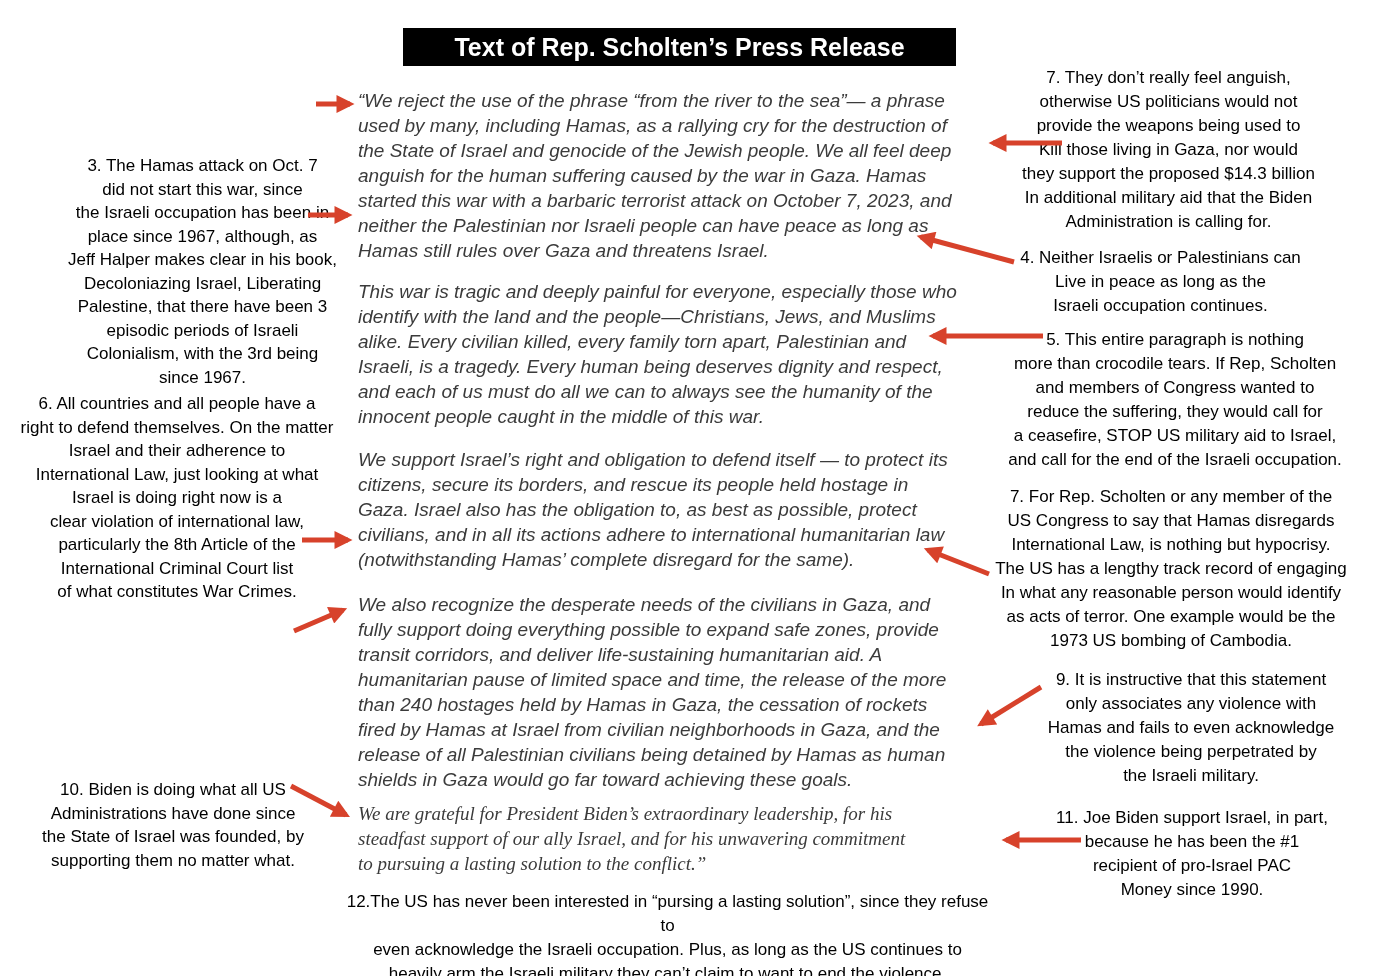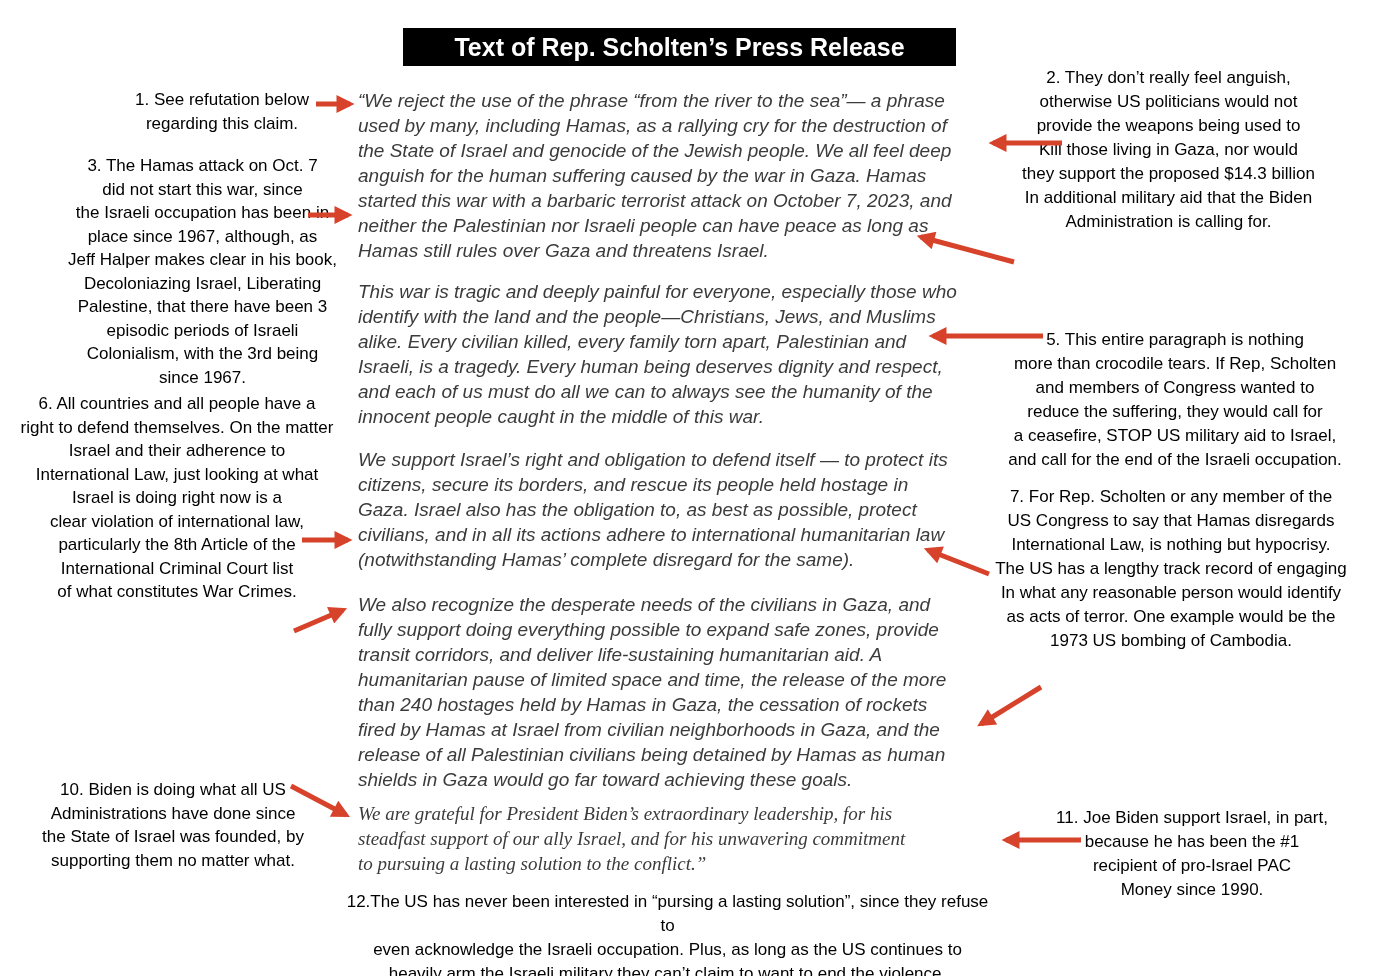"2. They don’t really feel" div.note { text: 2 -> 7 }
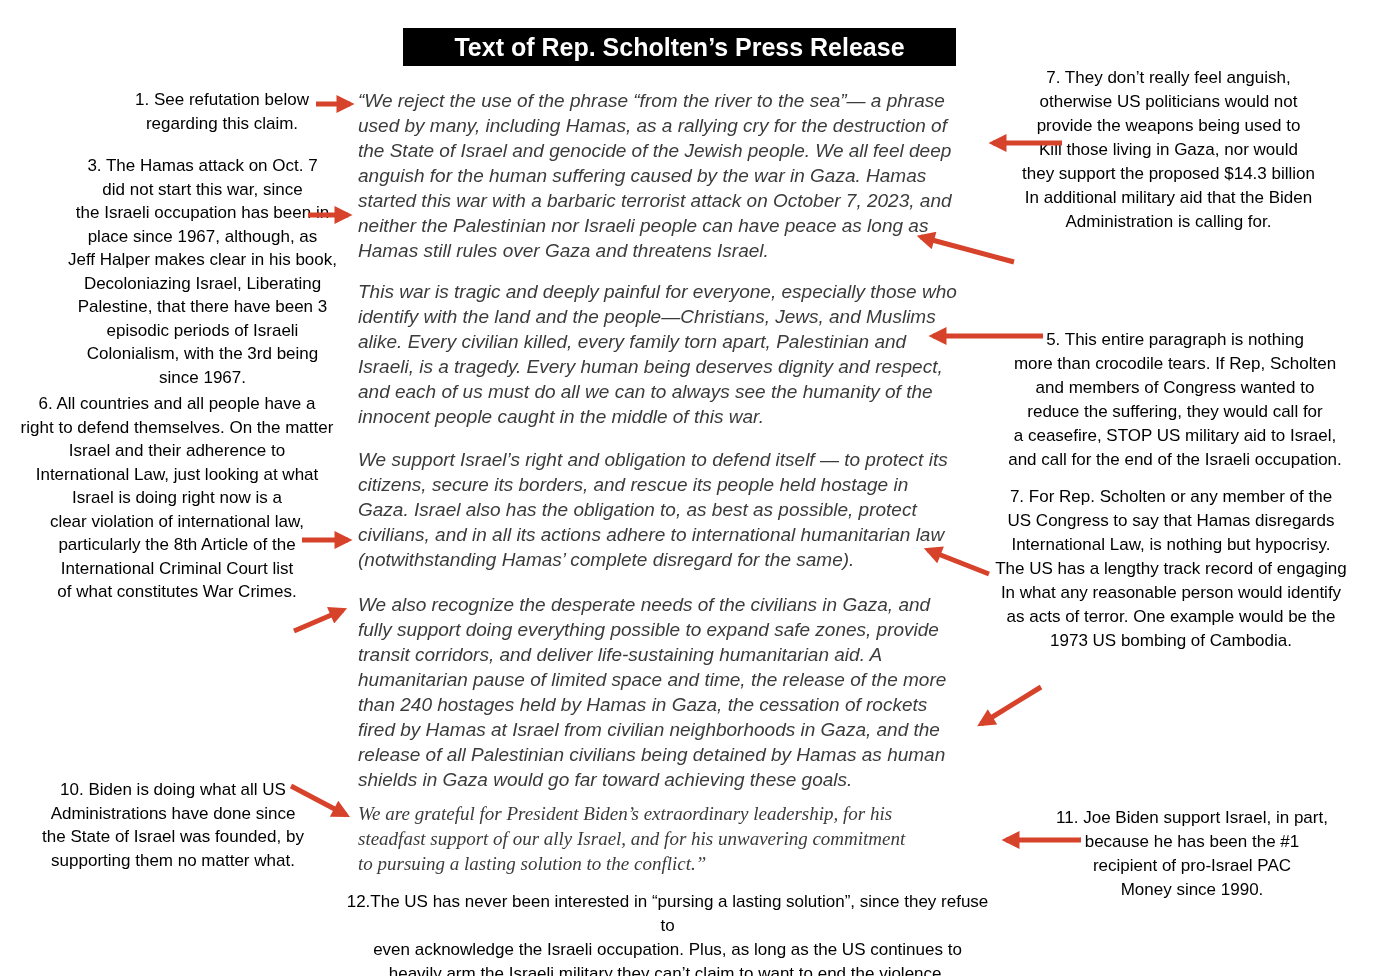"1. See refutation below" div.note { html: <div>1. See refutation below regarding this claim.</div> -> none }
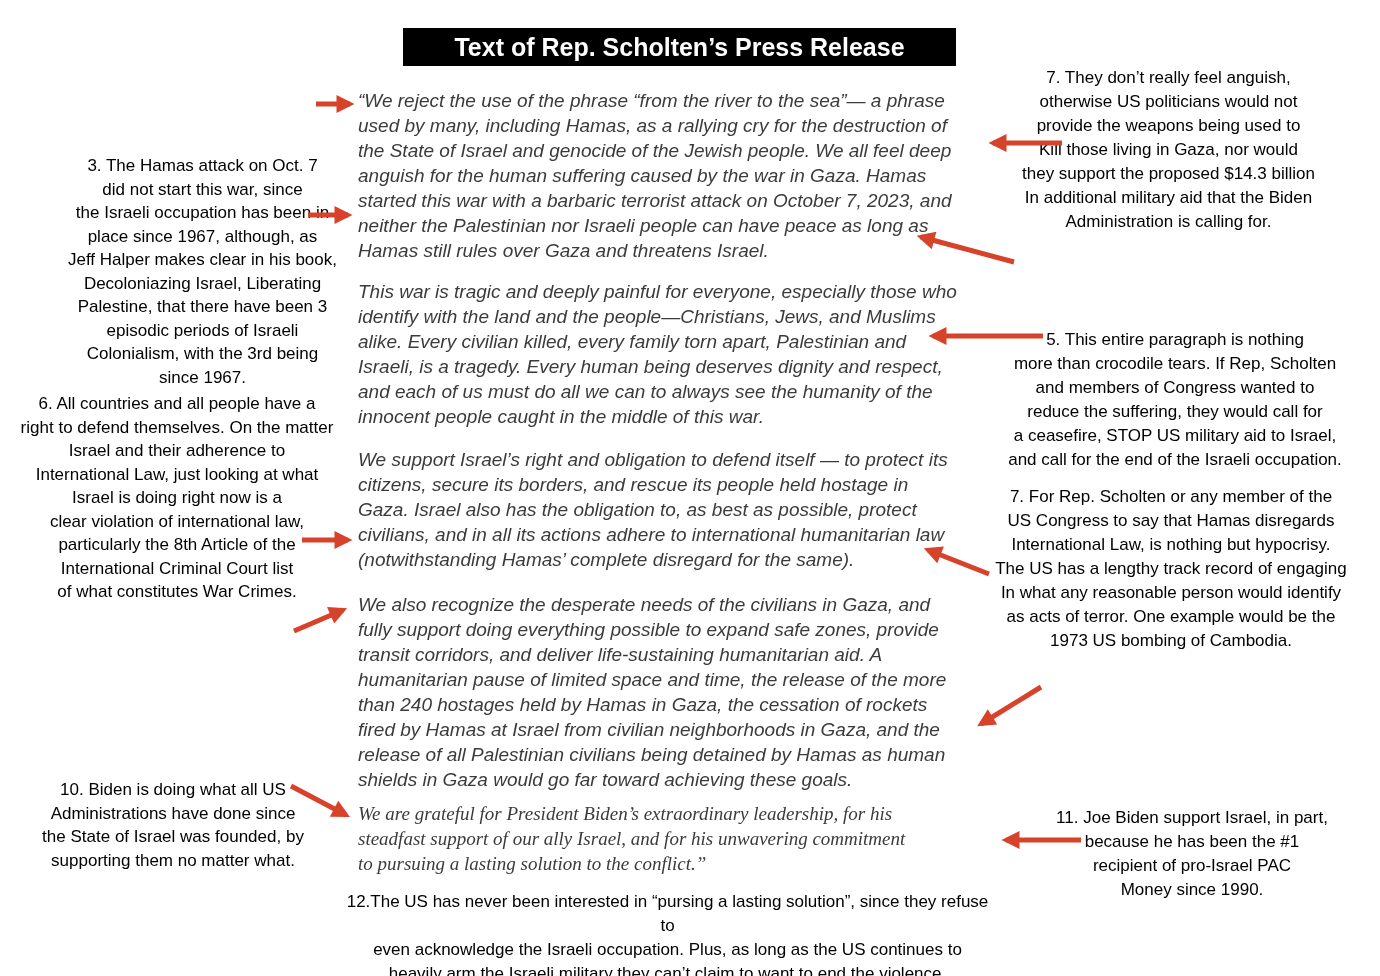"4. Neither Israelis or Palestinians" div.note { html: none -> <div>4. Neither Israelis or Palestinians can Live in peace as long as the Israeli occupation continues.</div> }
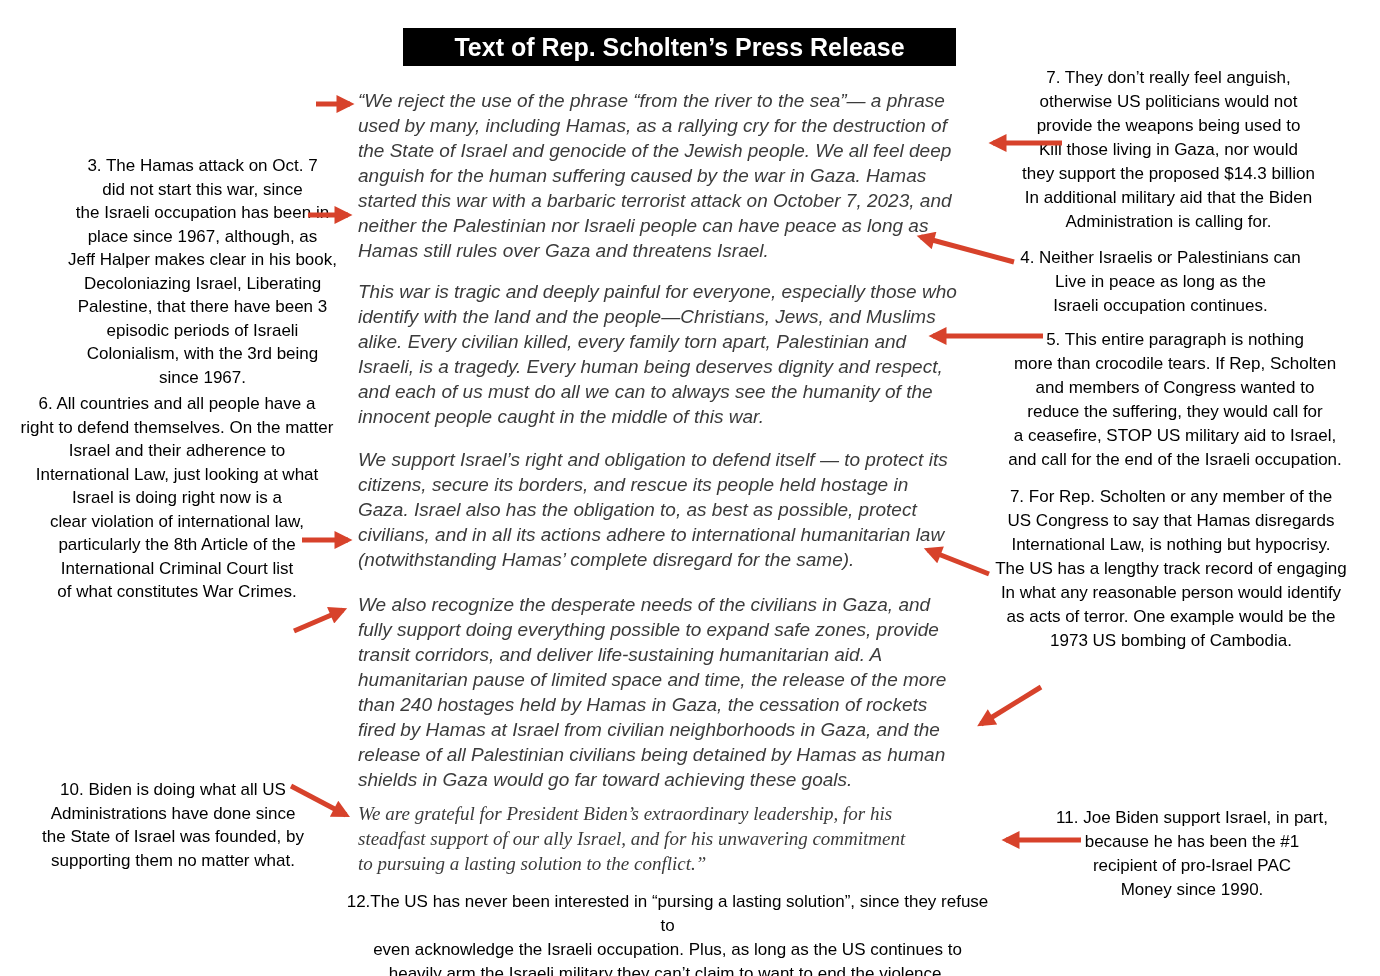"9. It is instructive that" div.note { html: none -> <div>9. It is instructive that this statement only associates any violence with Hamas and fails to even acknowledge the violence being perpetrated by the Israeli military.</div> }
